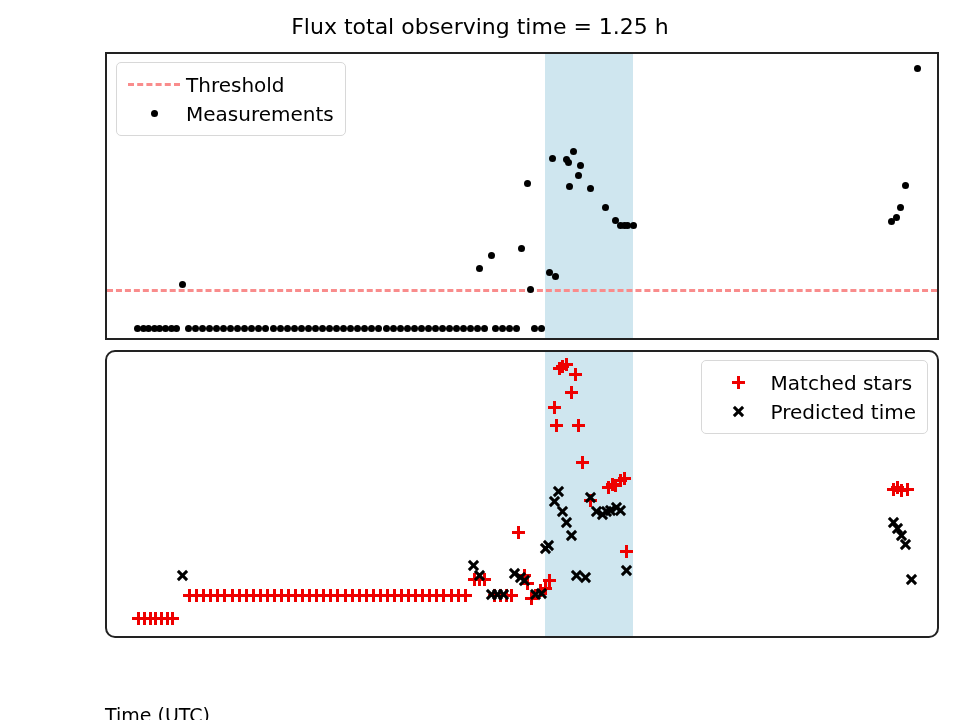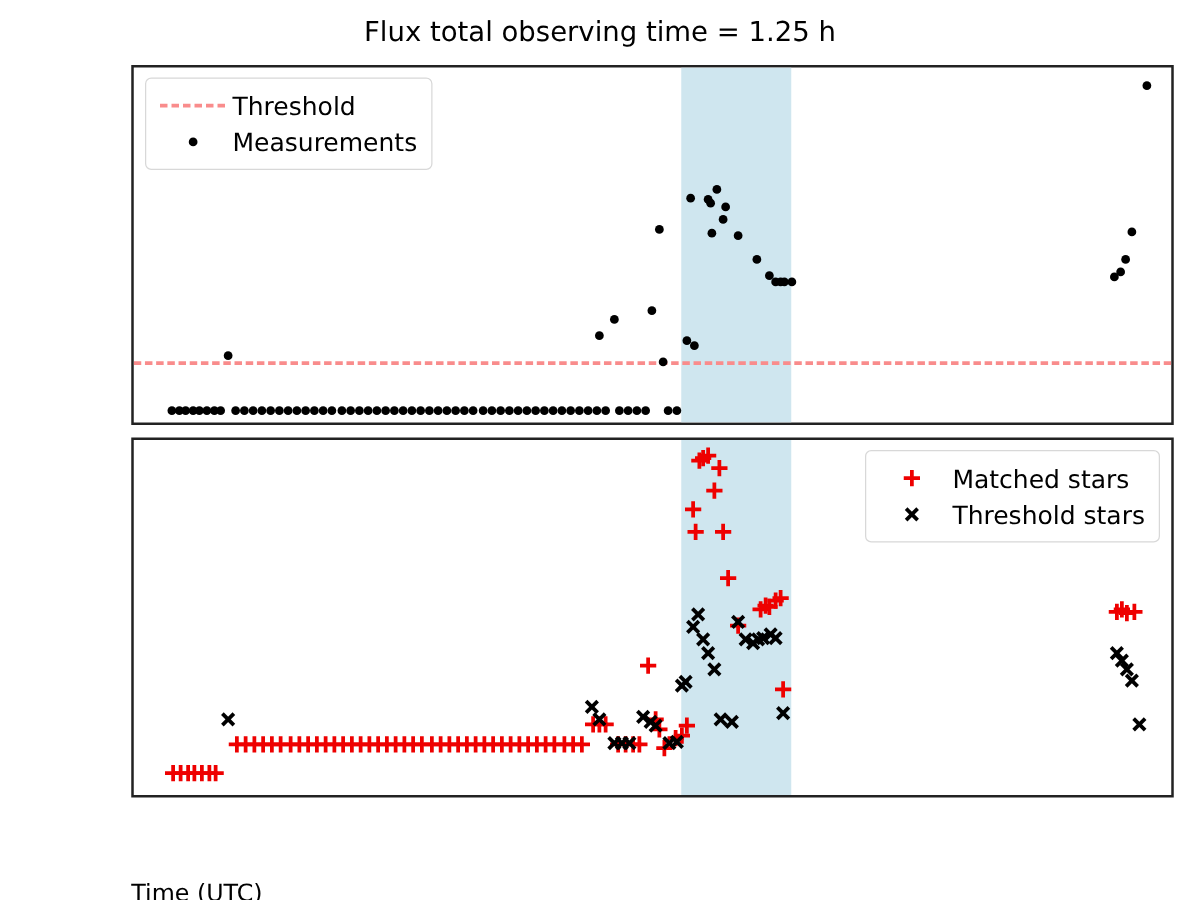"Matched stars" #panel-bottom { border-radius: none -> 10px }
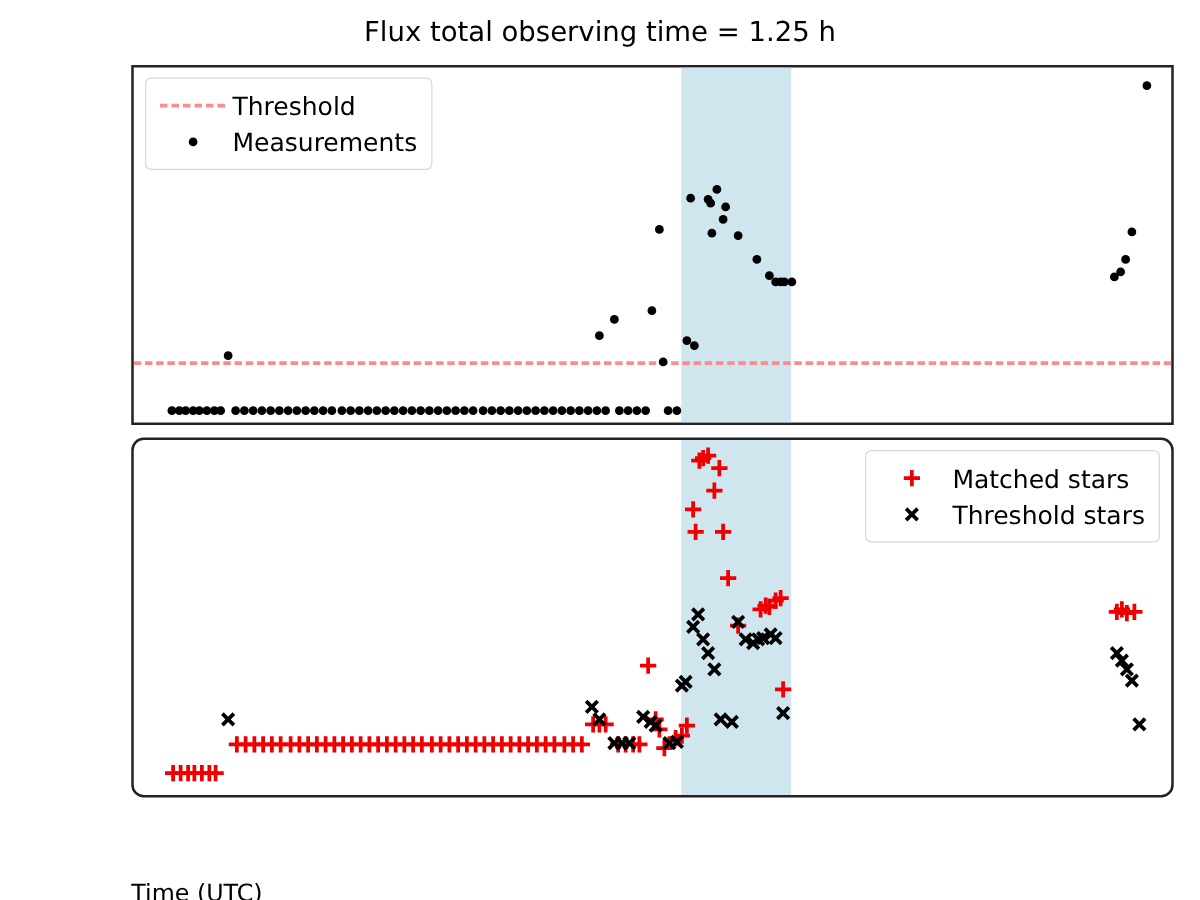"Threshold stars" span.legend-label { text: Threshold stars -> Predicted time }
